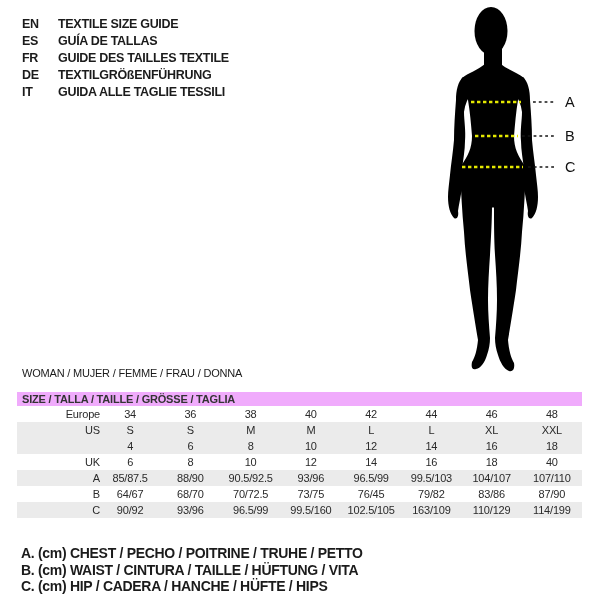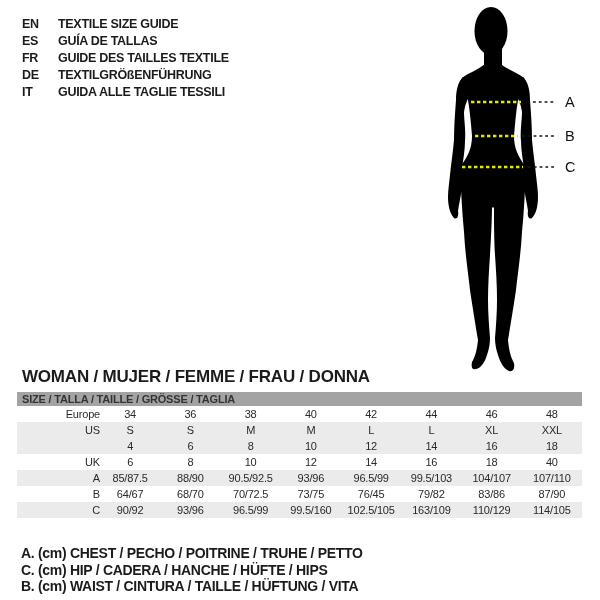"WOMAN / MUJER / FEMME" .section-title { font-size: 17px -> 11px; font-weight: bold -> normal }
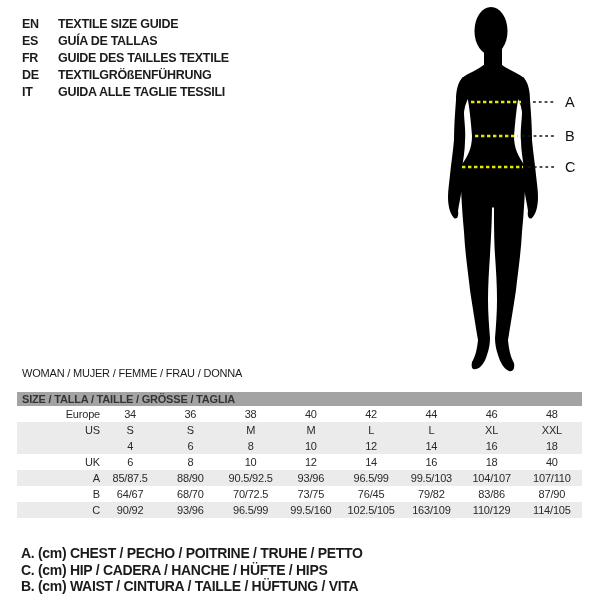"SIZE / TALLA / TAILLE" .size-table thead td { background: #a3a3a3 -> #f0abfc }
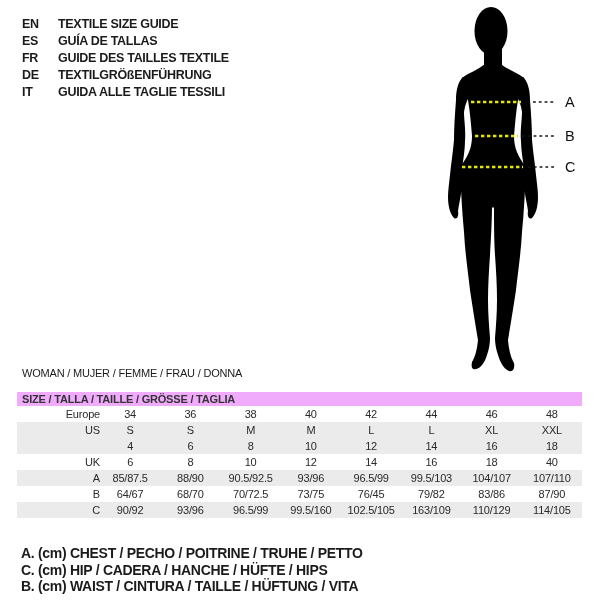"114/105" td { text: 114/105 -> 114/199 }
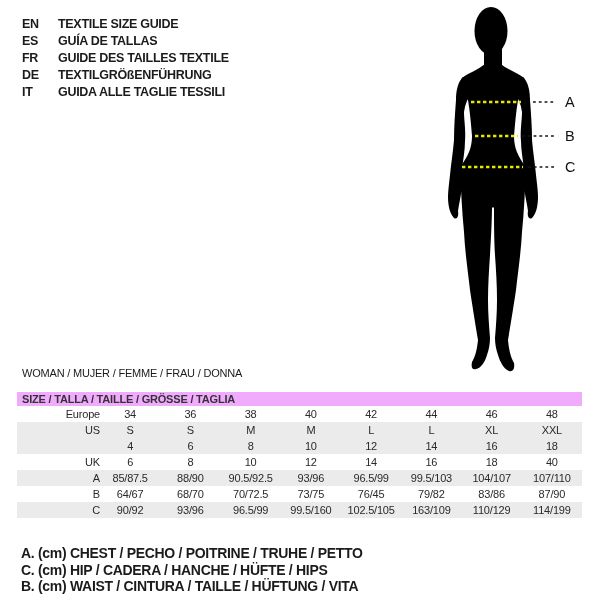"C. (cm) HIP / CADERA" div.legend-row { order: before "B. (cm) WAIST / CINTURA" -> after "B. (cm) WAIST / CINTURA" }
